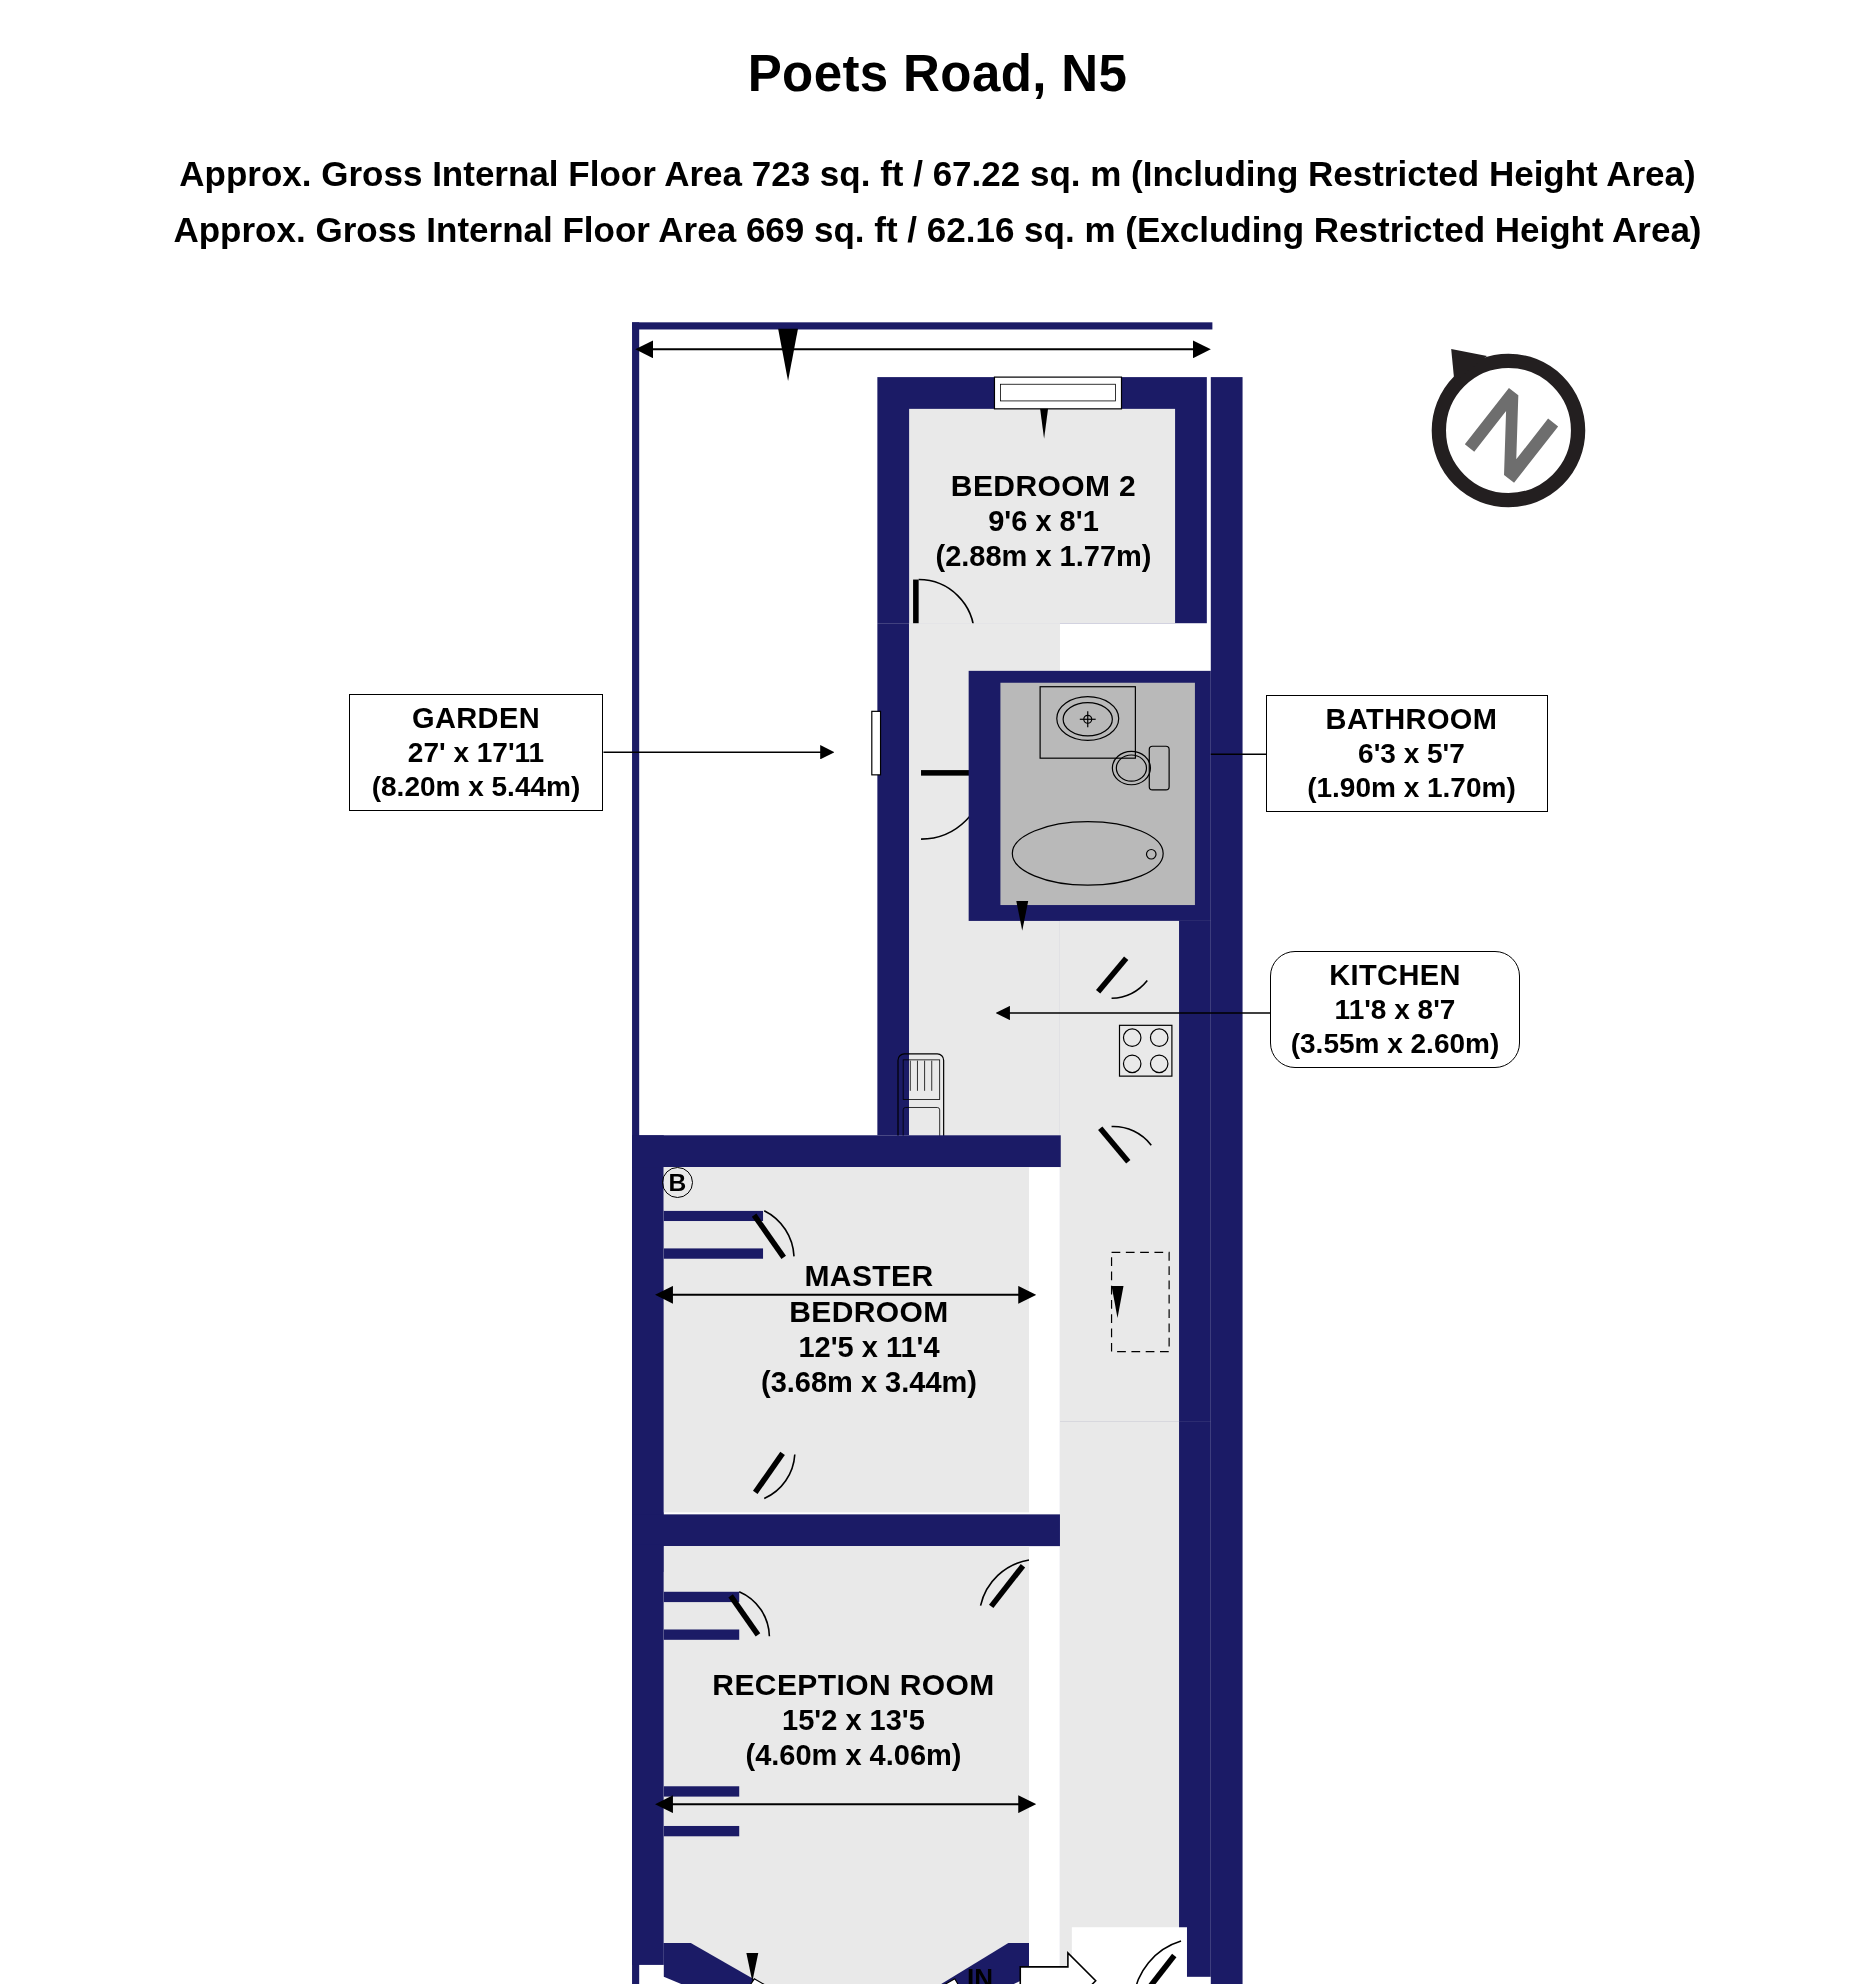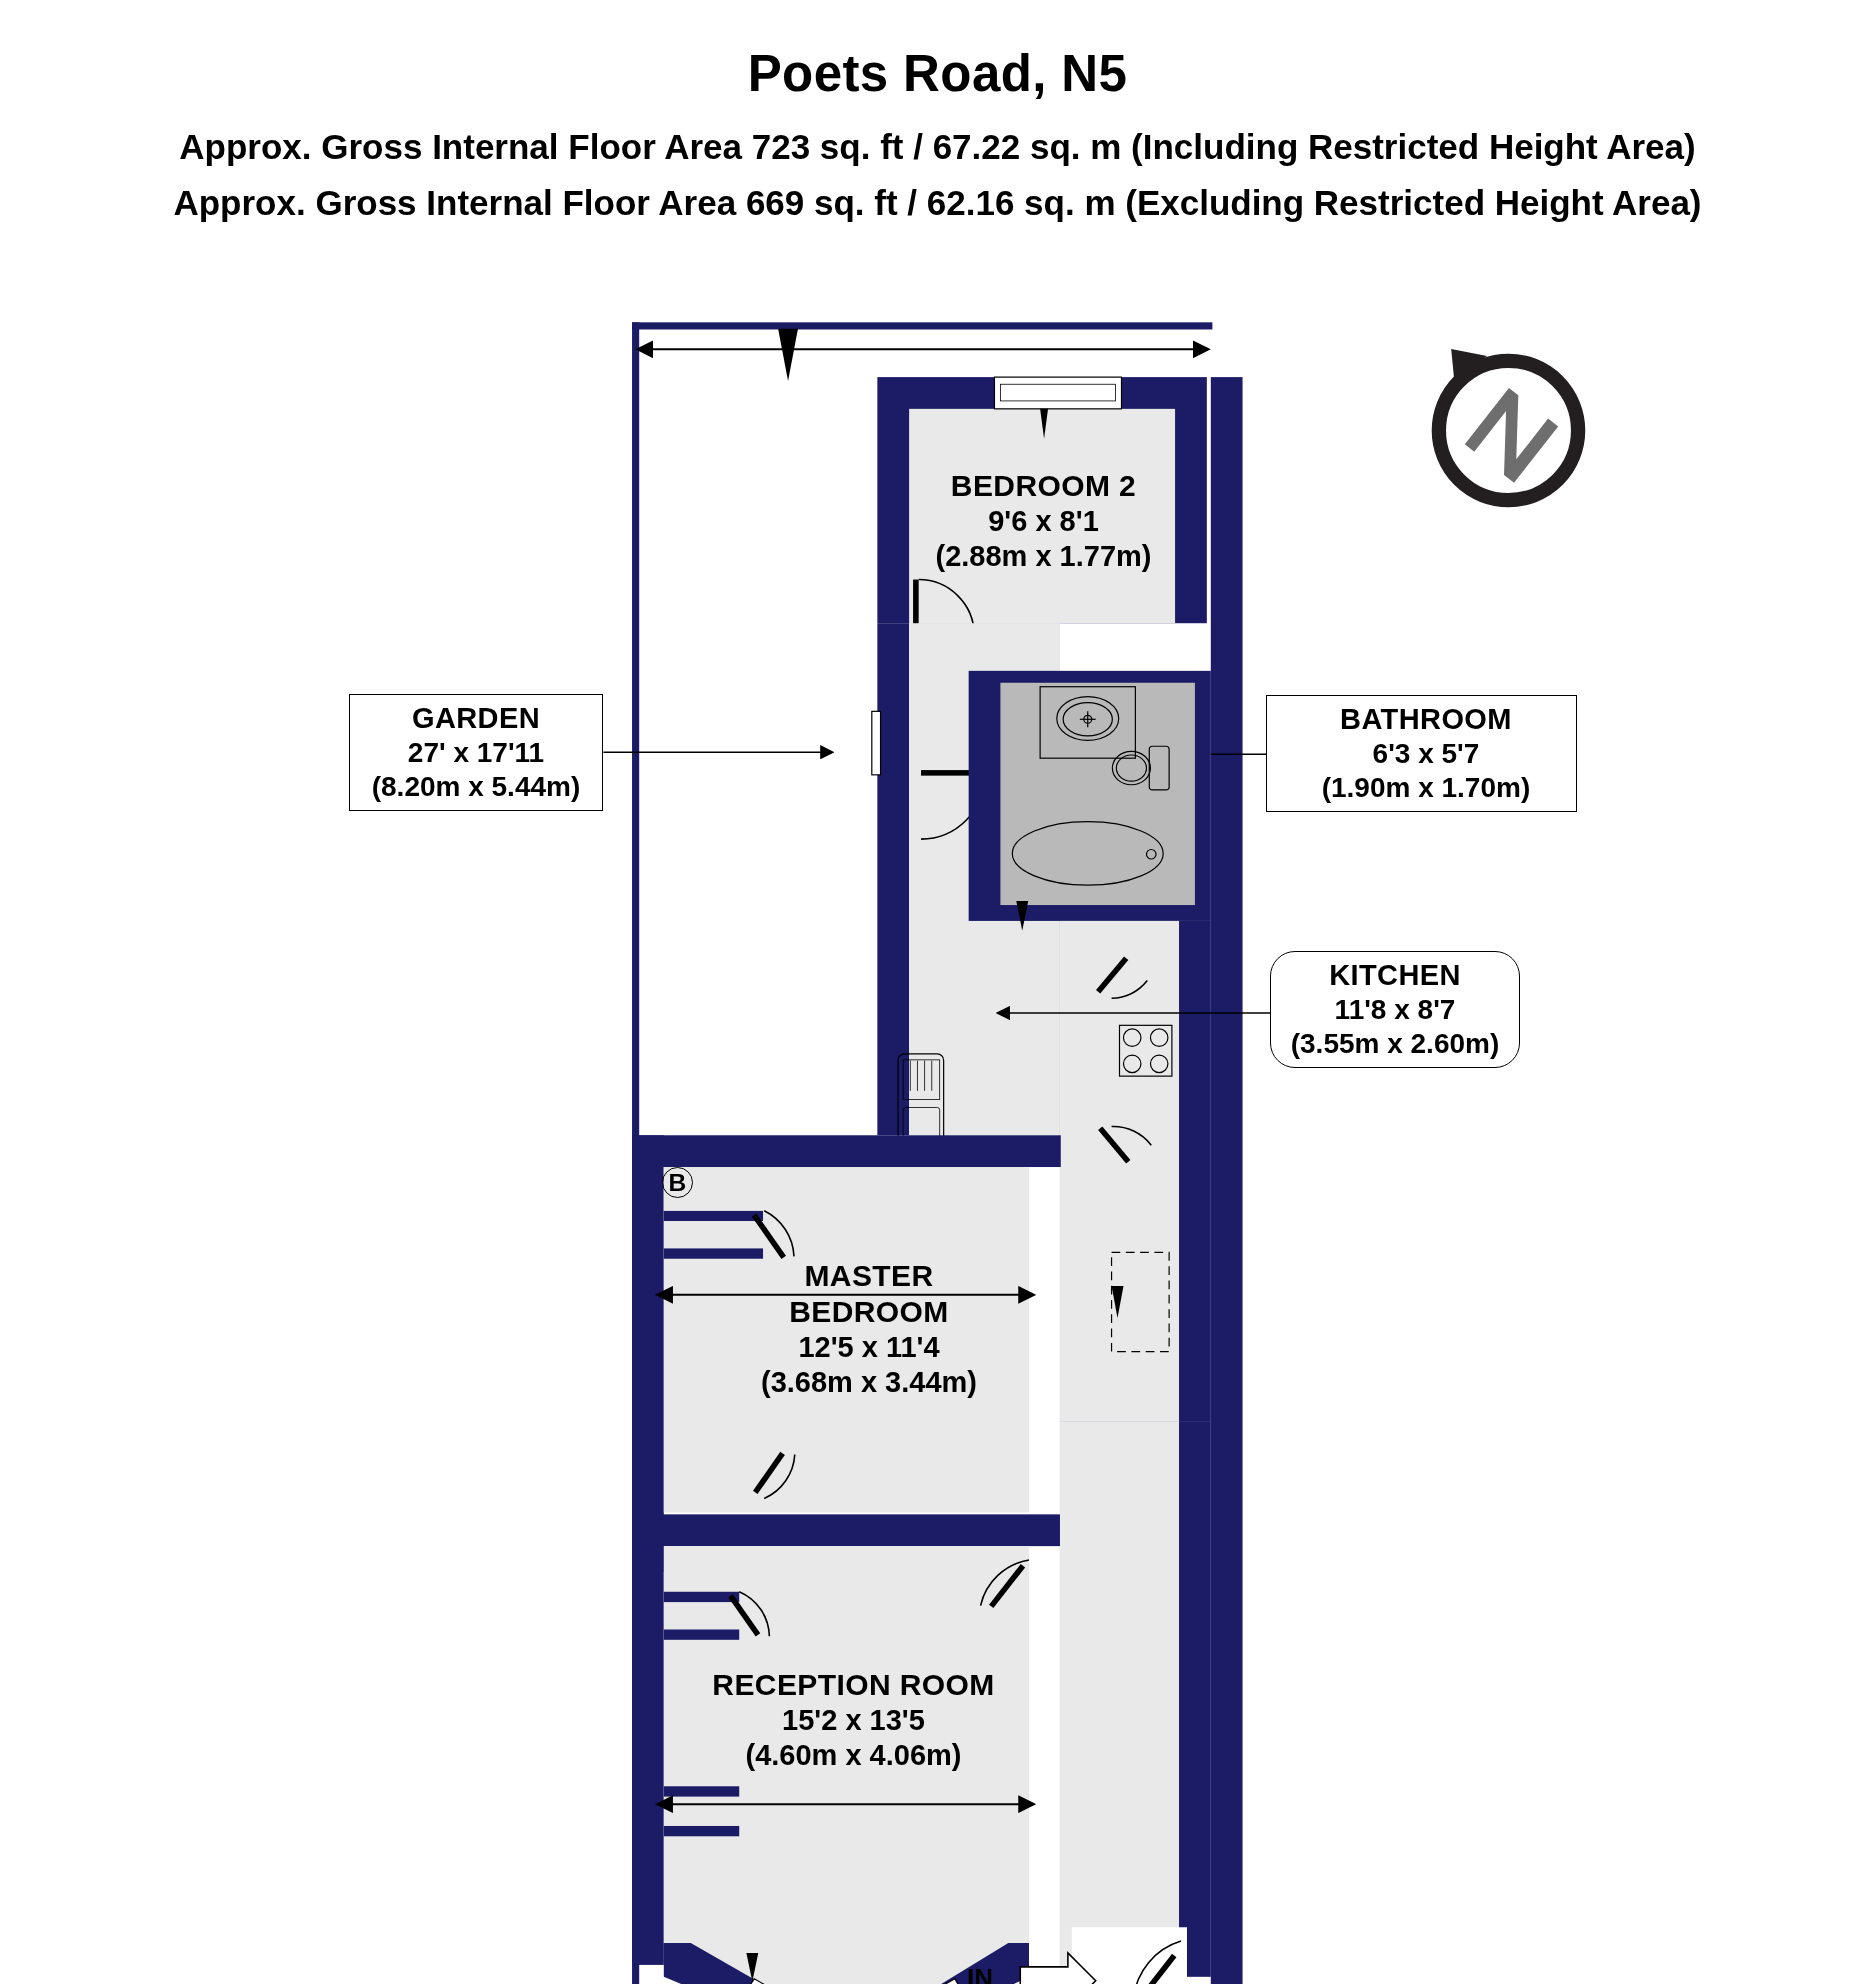"Approx. Gross Internal Floor Area 723" #area1 { margin-top: 24px -> 51px }
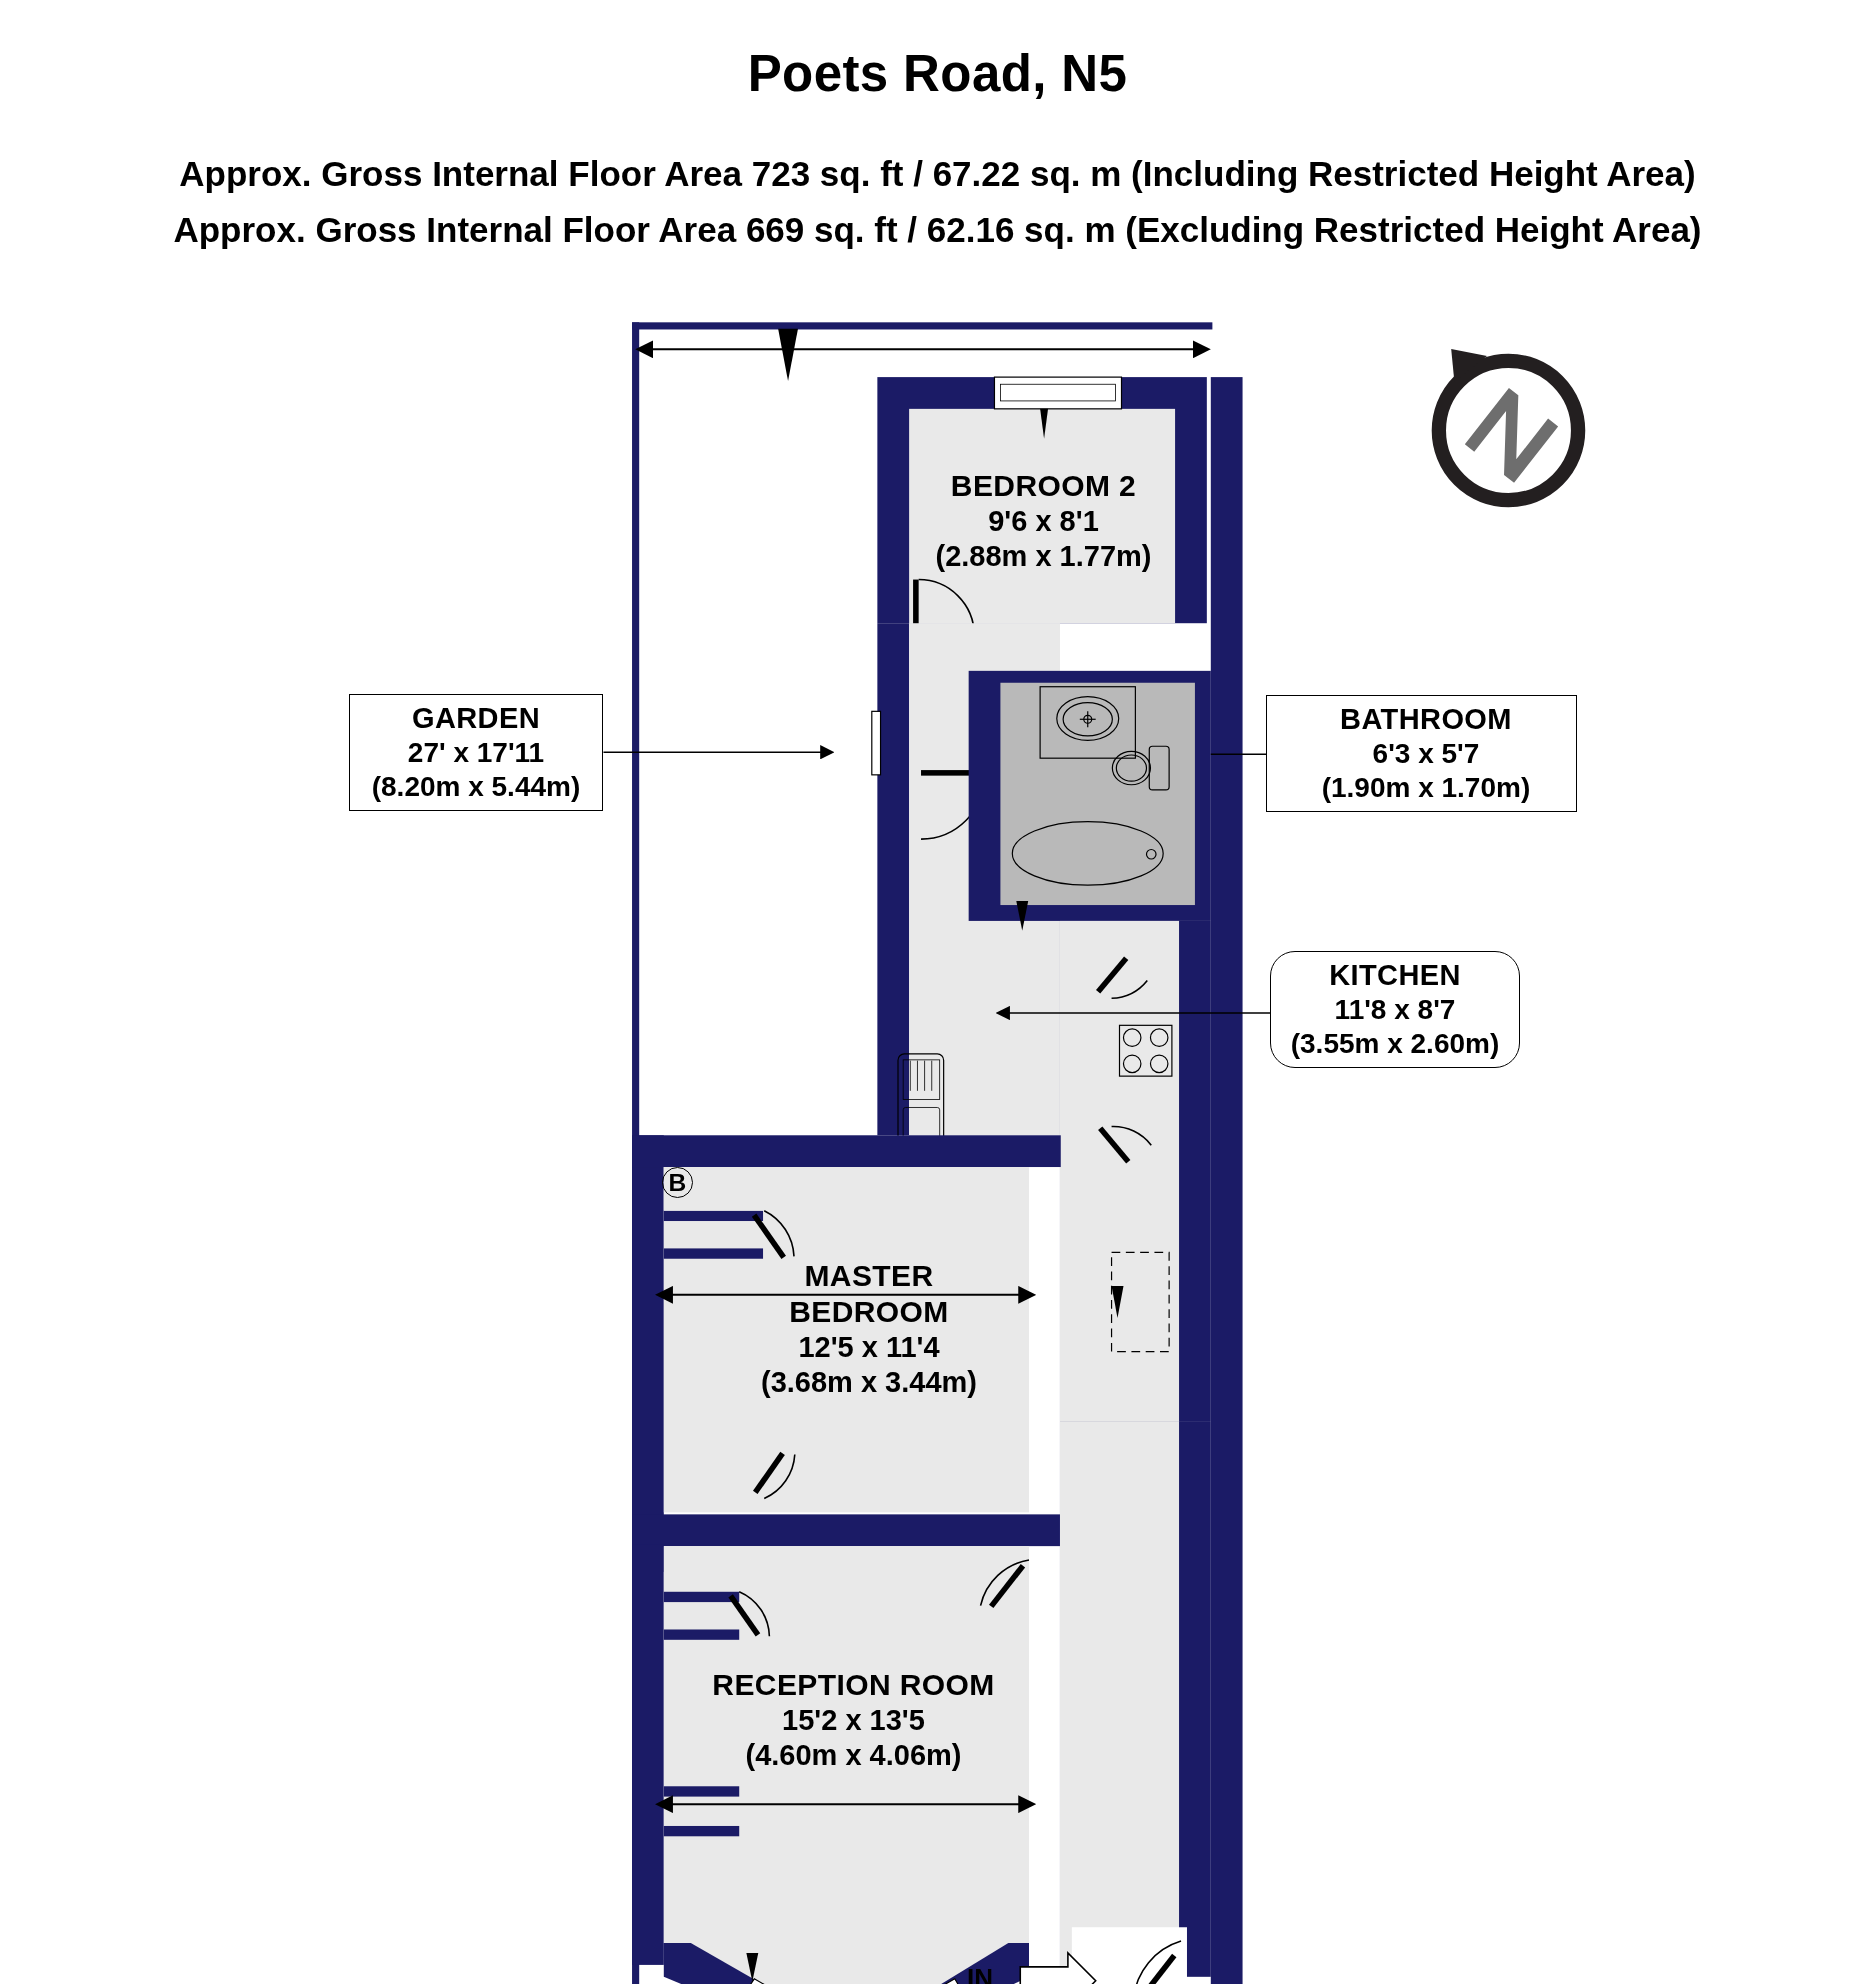"BATHROOM" #callout-bathroom { width: 311px -> 282px }
